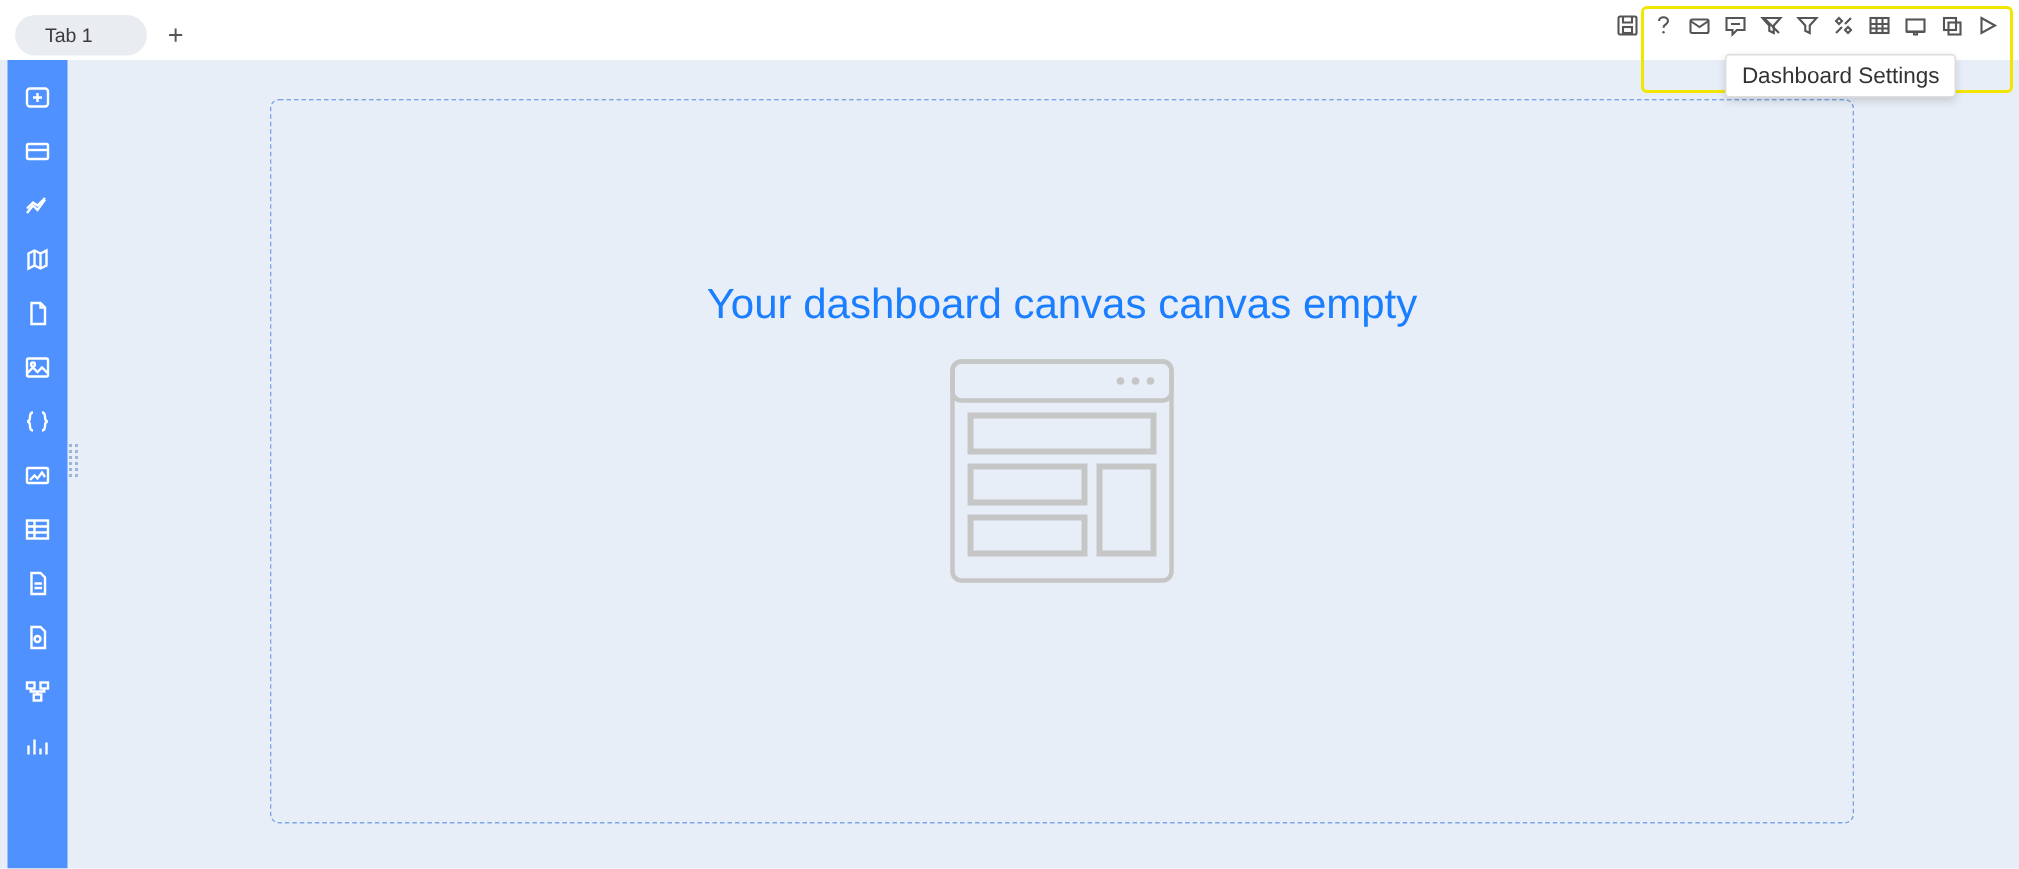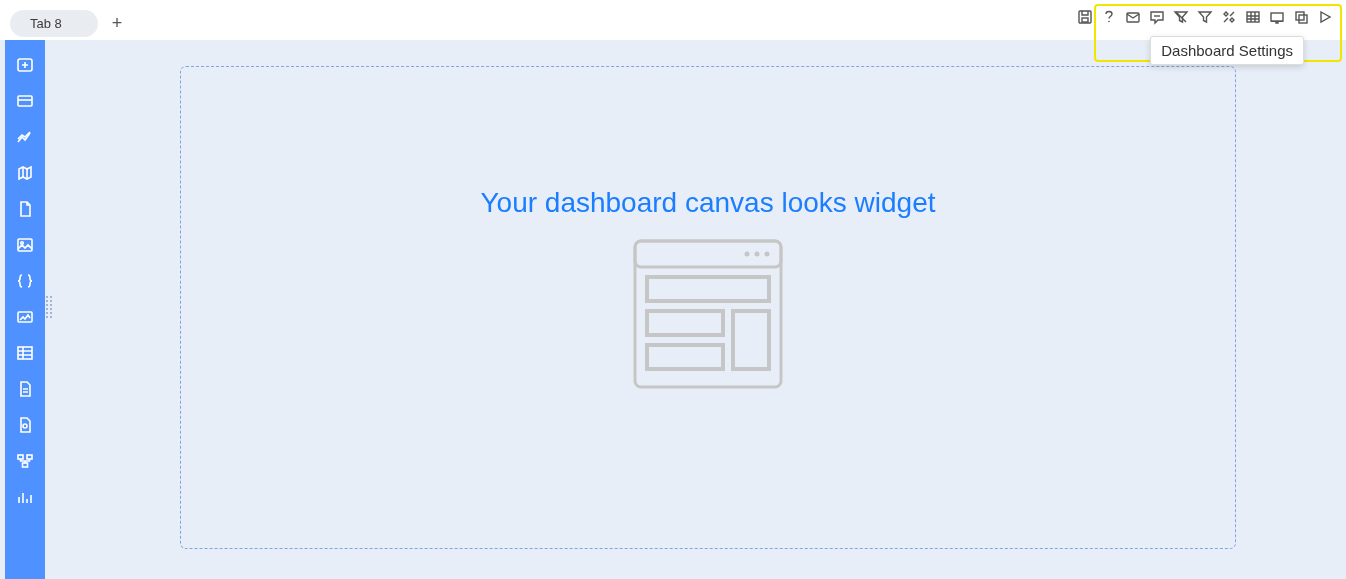"Tab 8" div.tab { text: 8 -> 1 }
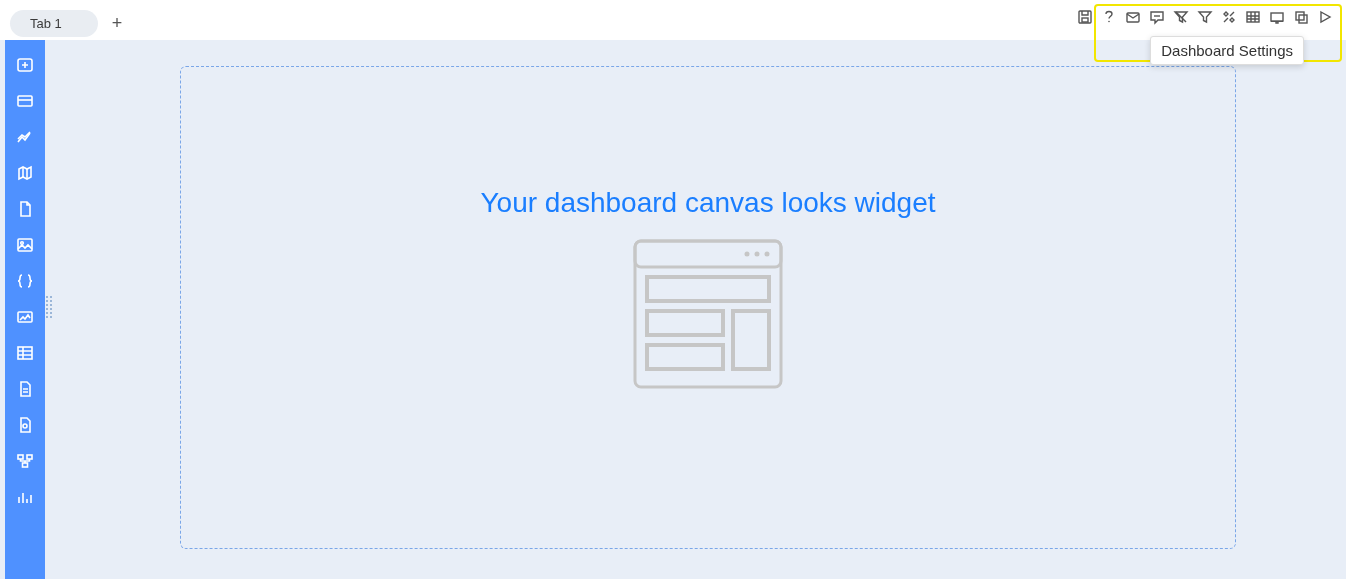"Your dashboard canvas looks widget" div.empty-title { text: looks widget -> canvas empty }
